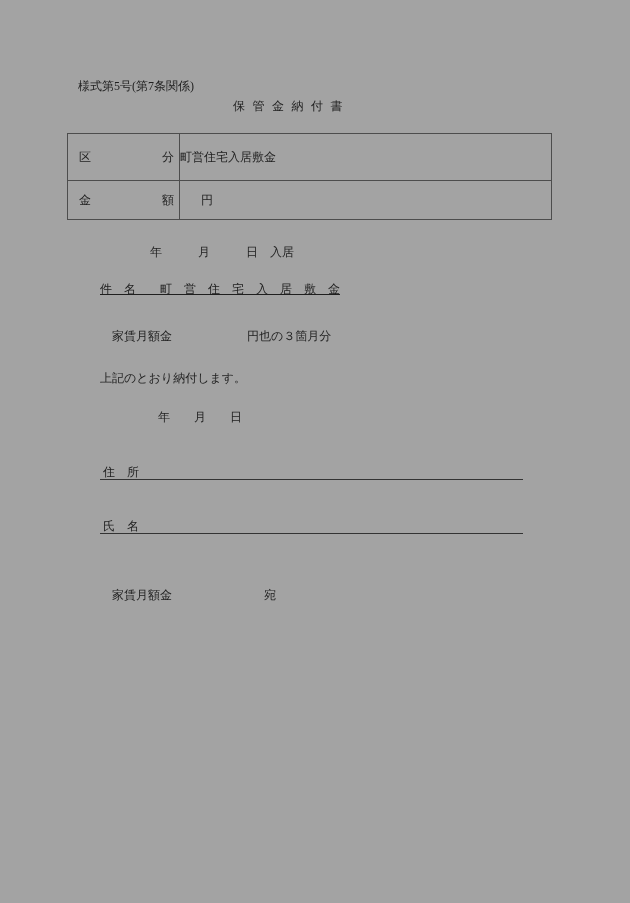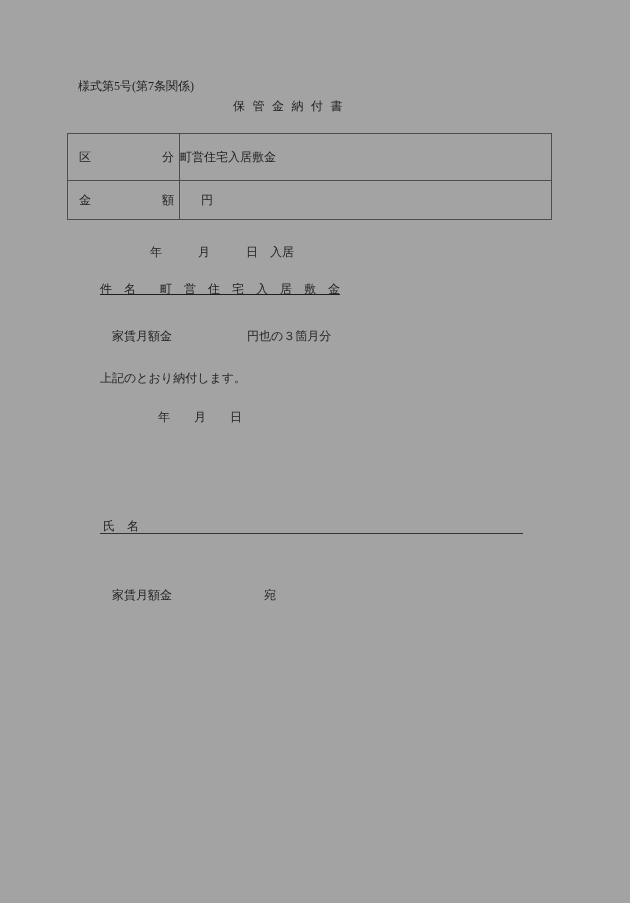"住 所" div.fill-field { html: none -> <div> <span>住 所</span> </div> }
